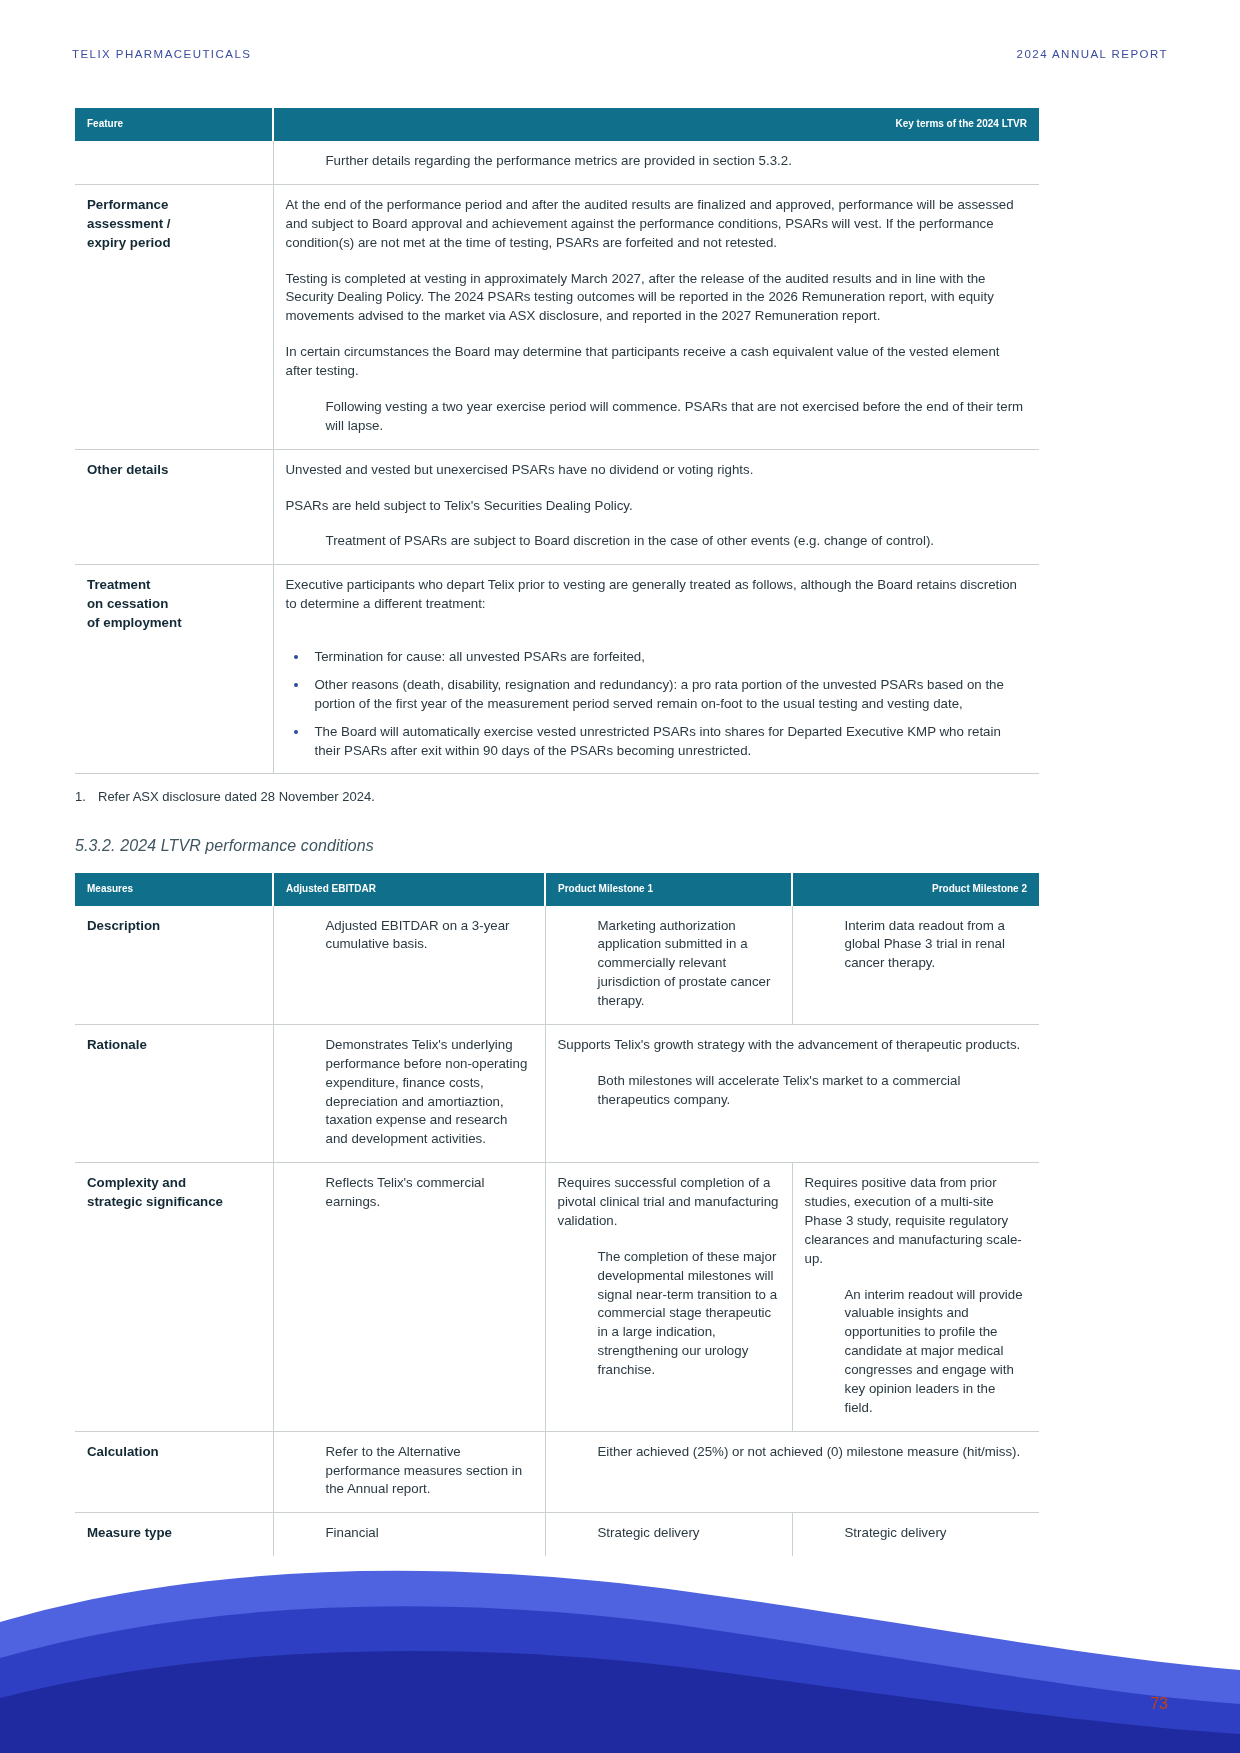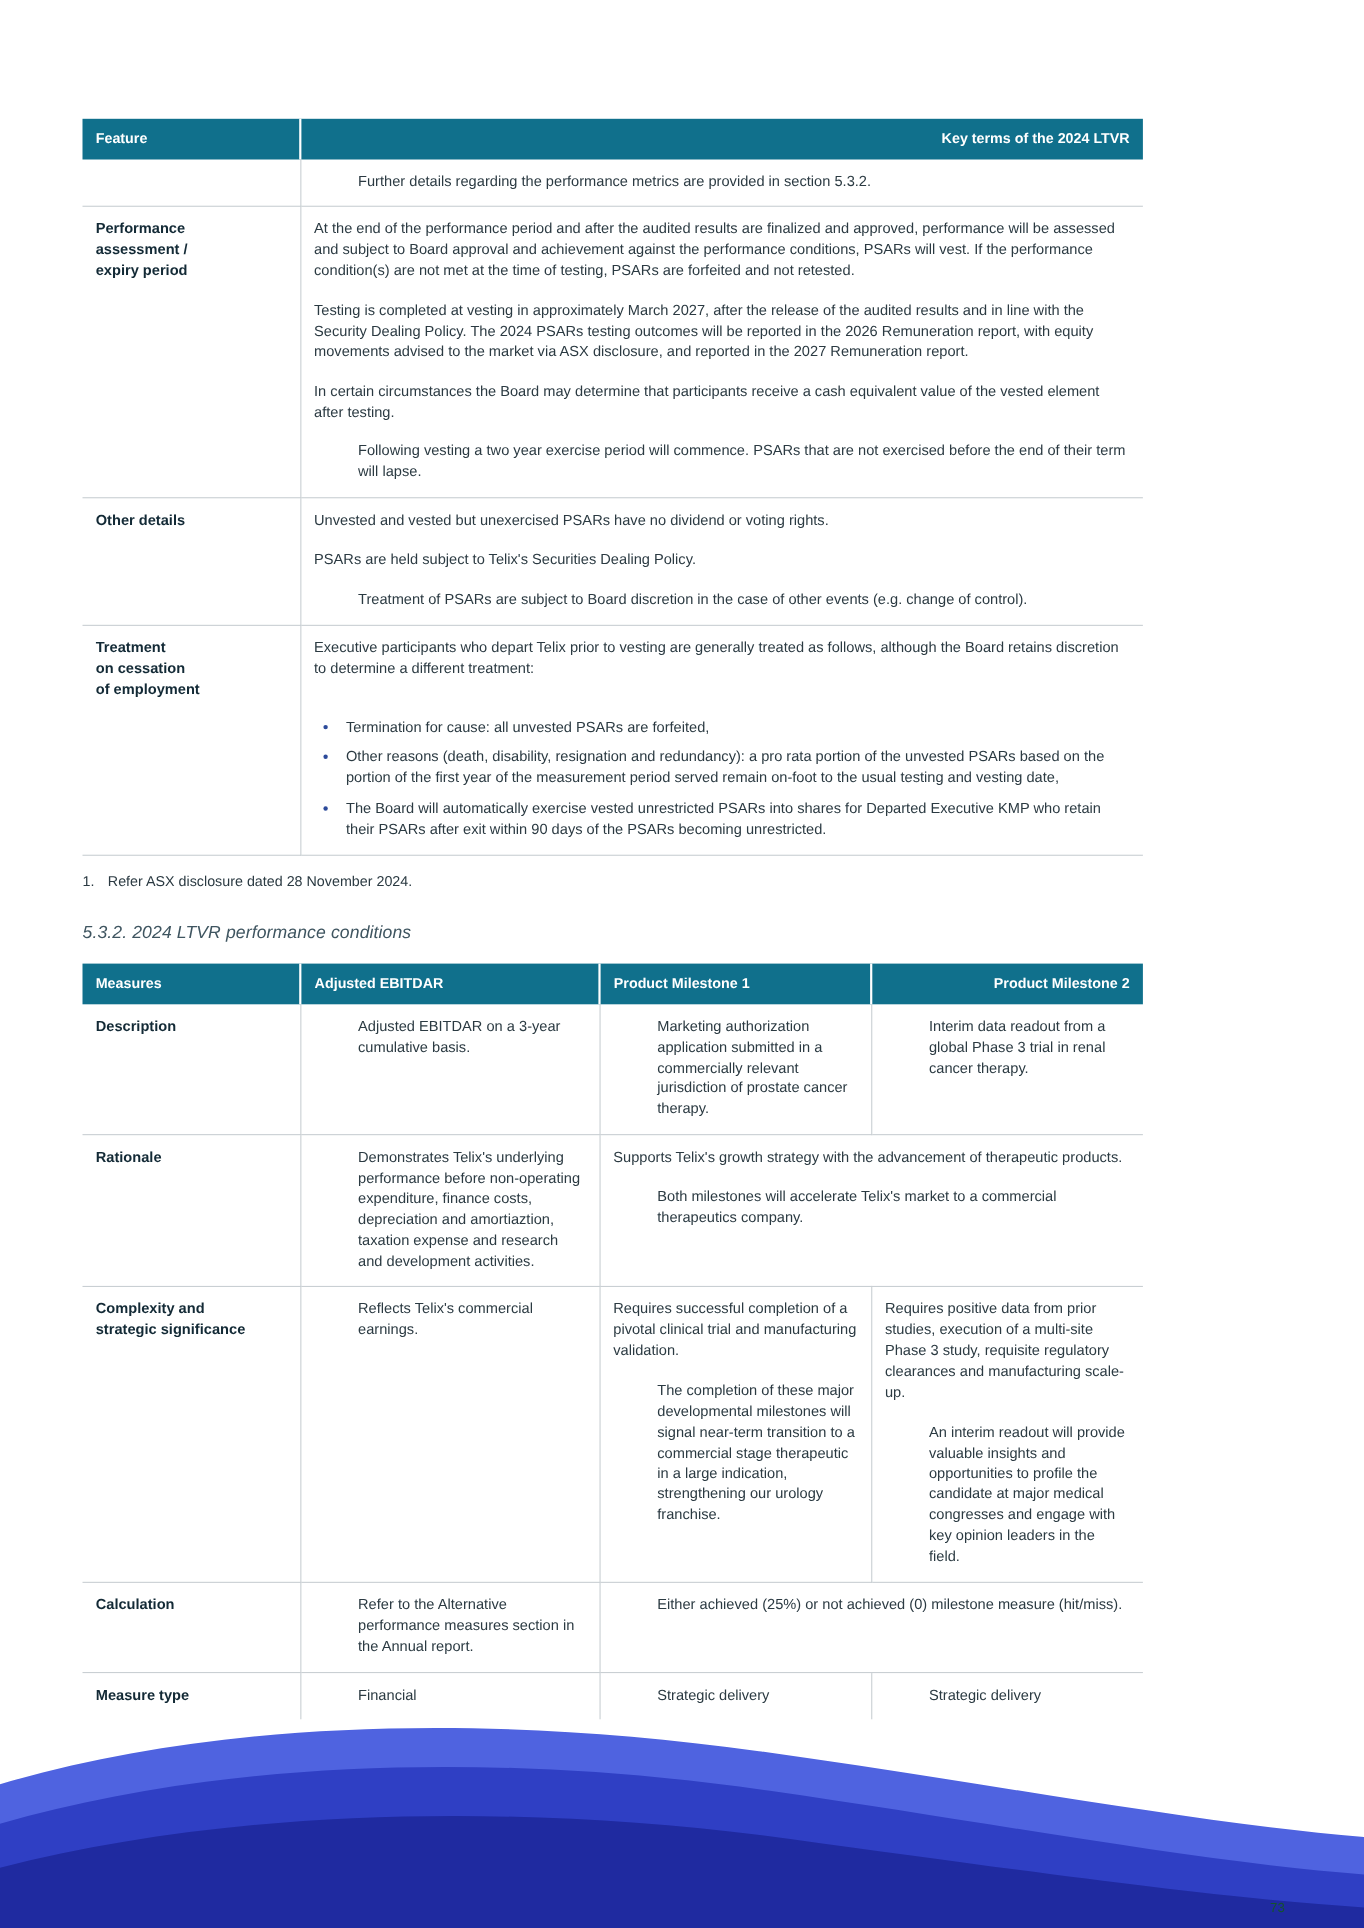"TELIX PHARMACEUTICALS" div.running-head { html: none -> <div> <span>TELIX PHARMACEUTICALS</span> <span>2024 ANNUAL REPORT</span> </div> }
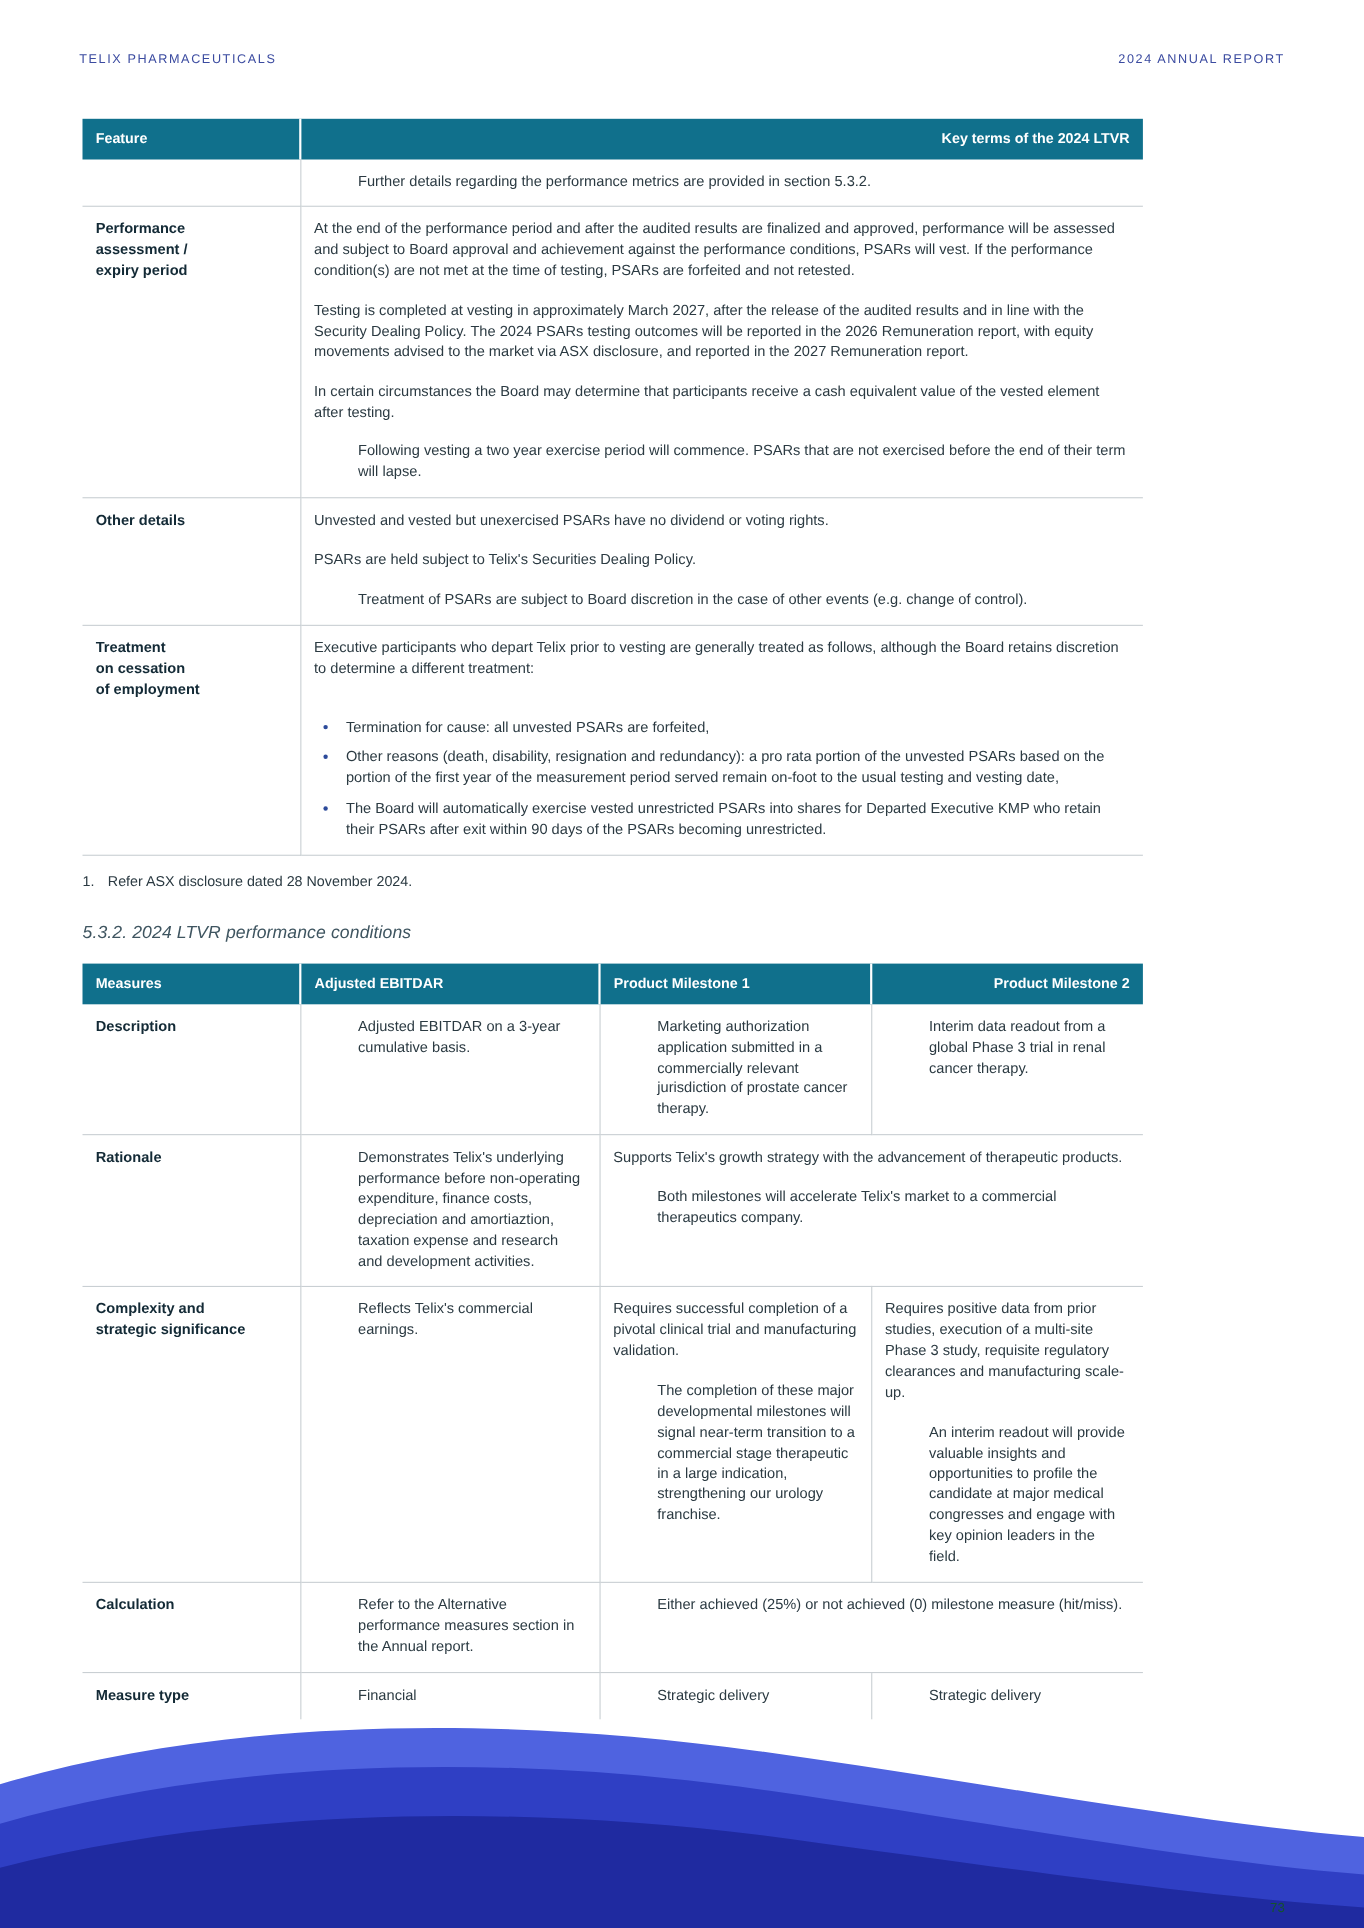"Feature" table.doc-table th { font-size: 13px -> 10px }
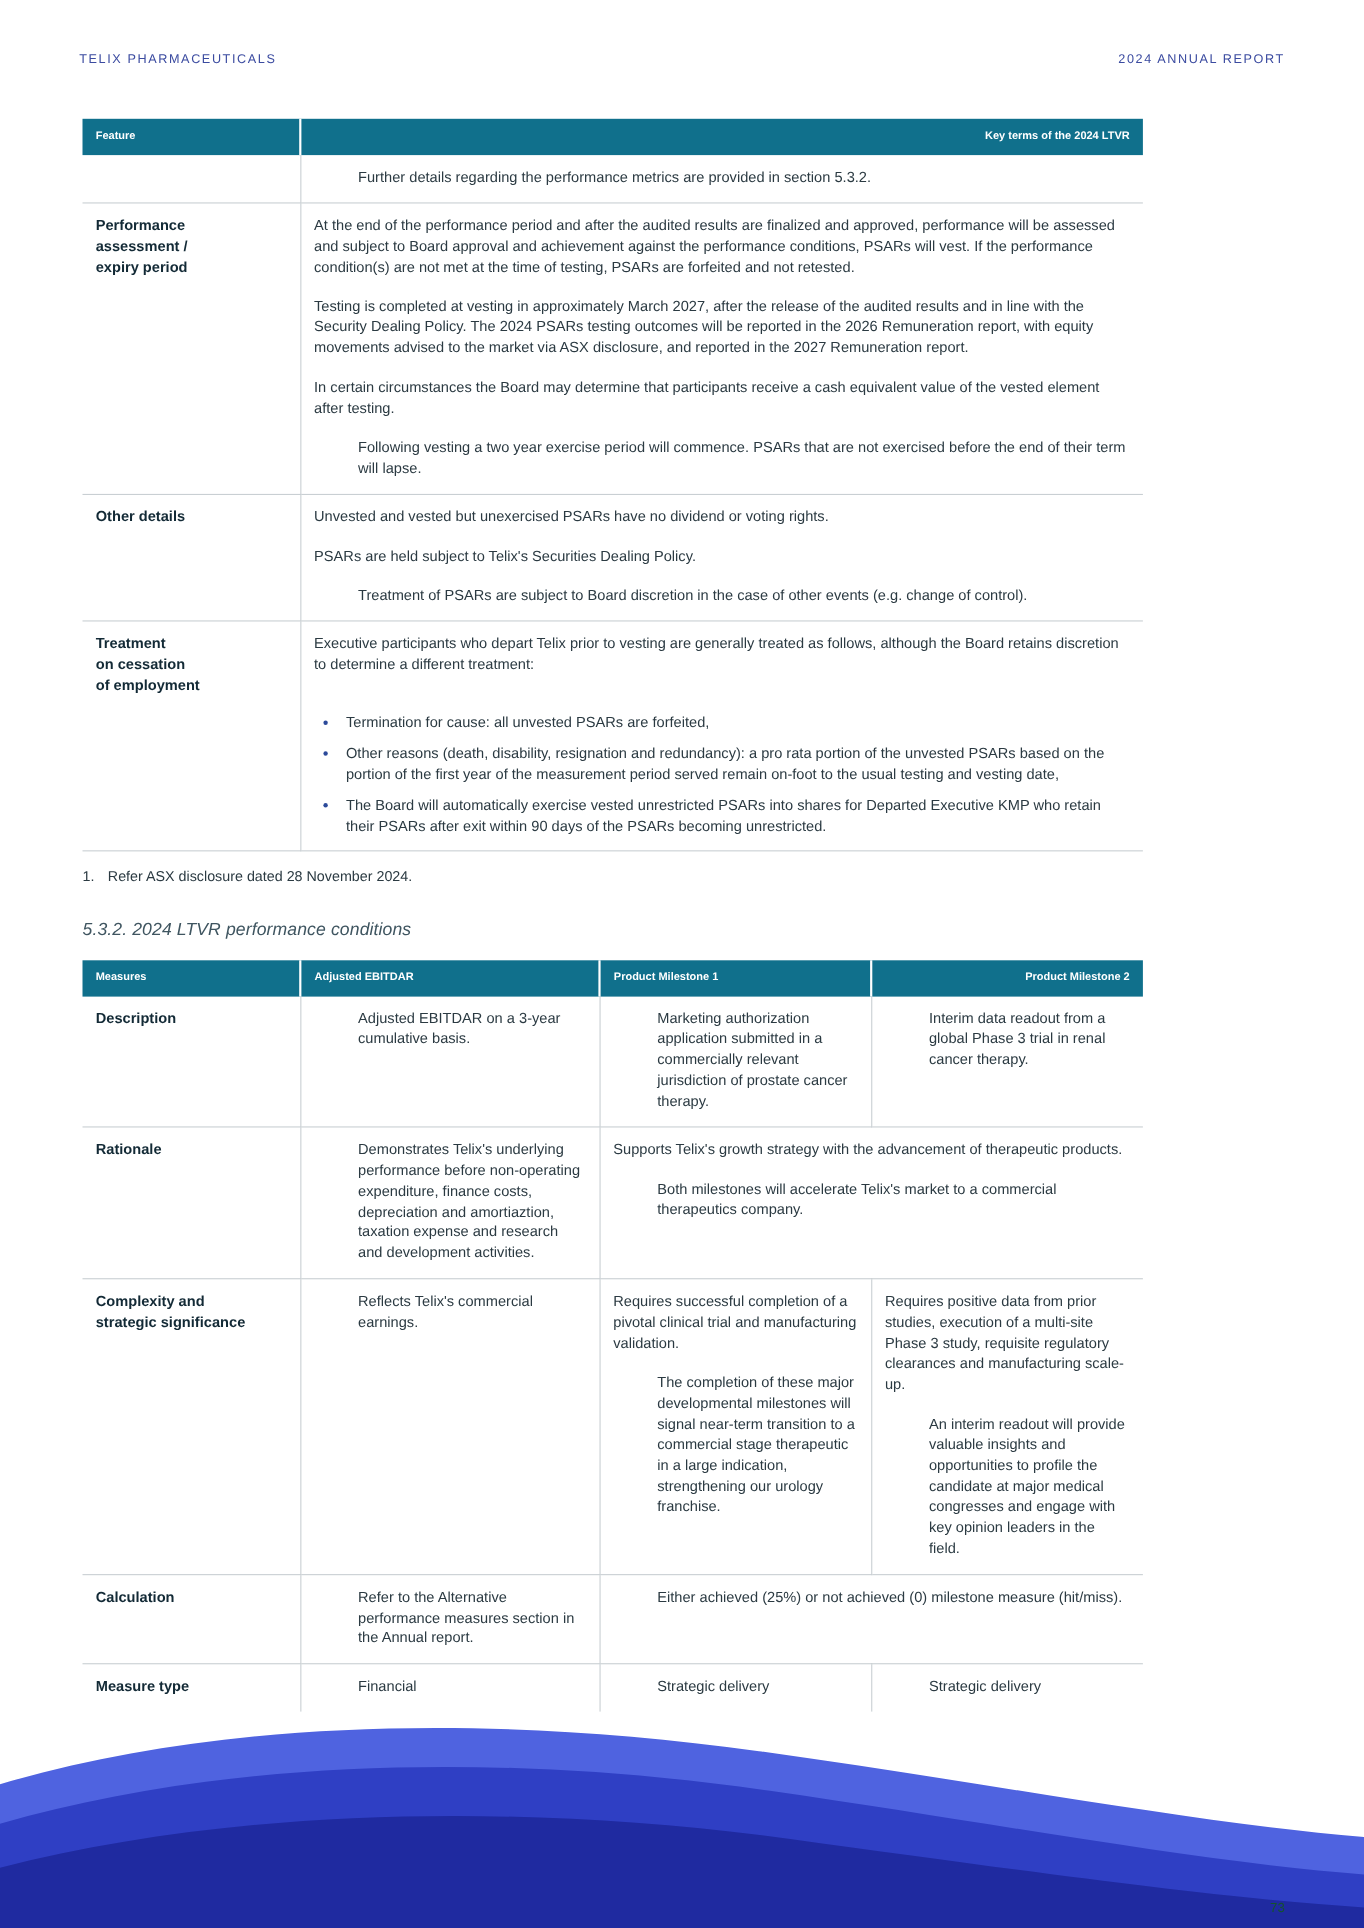"73" .page-number { bottom: 12px -> 40px; color: #14532d -> #c2410c; font-size: 12px -> 16px }
